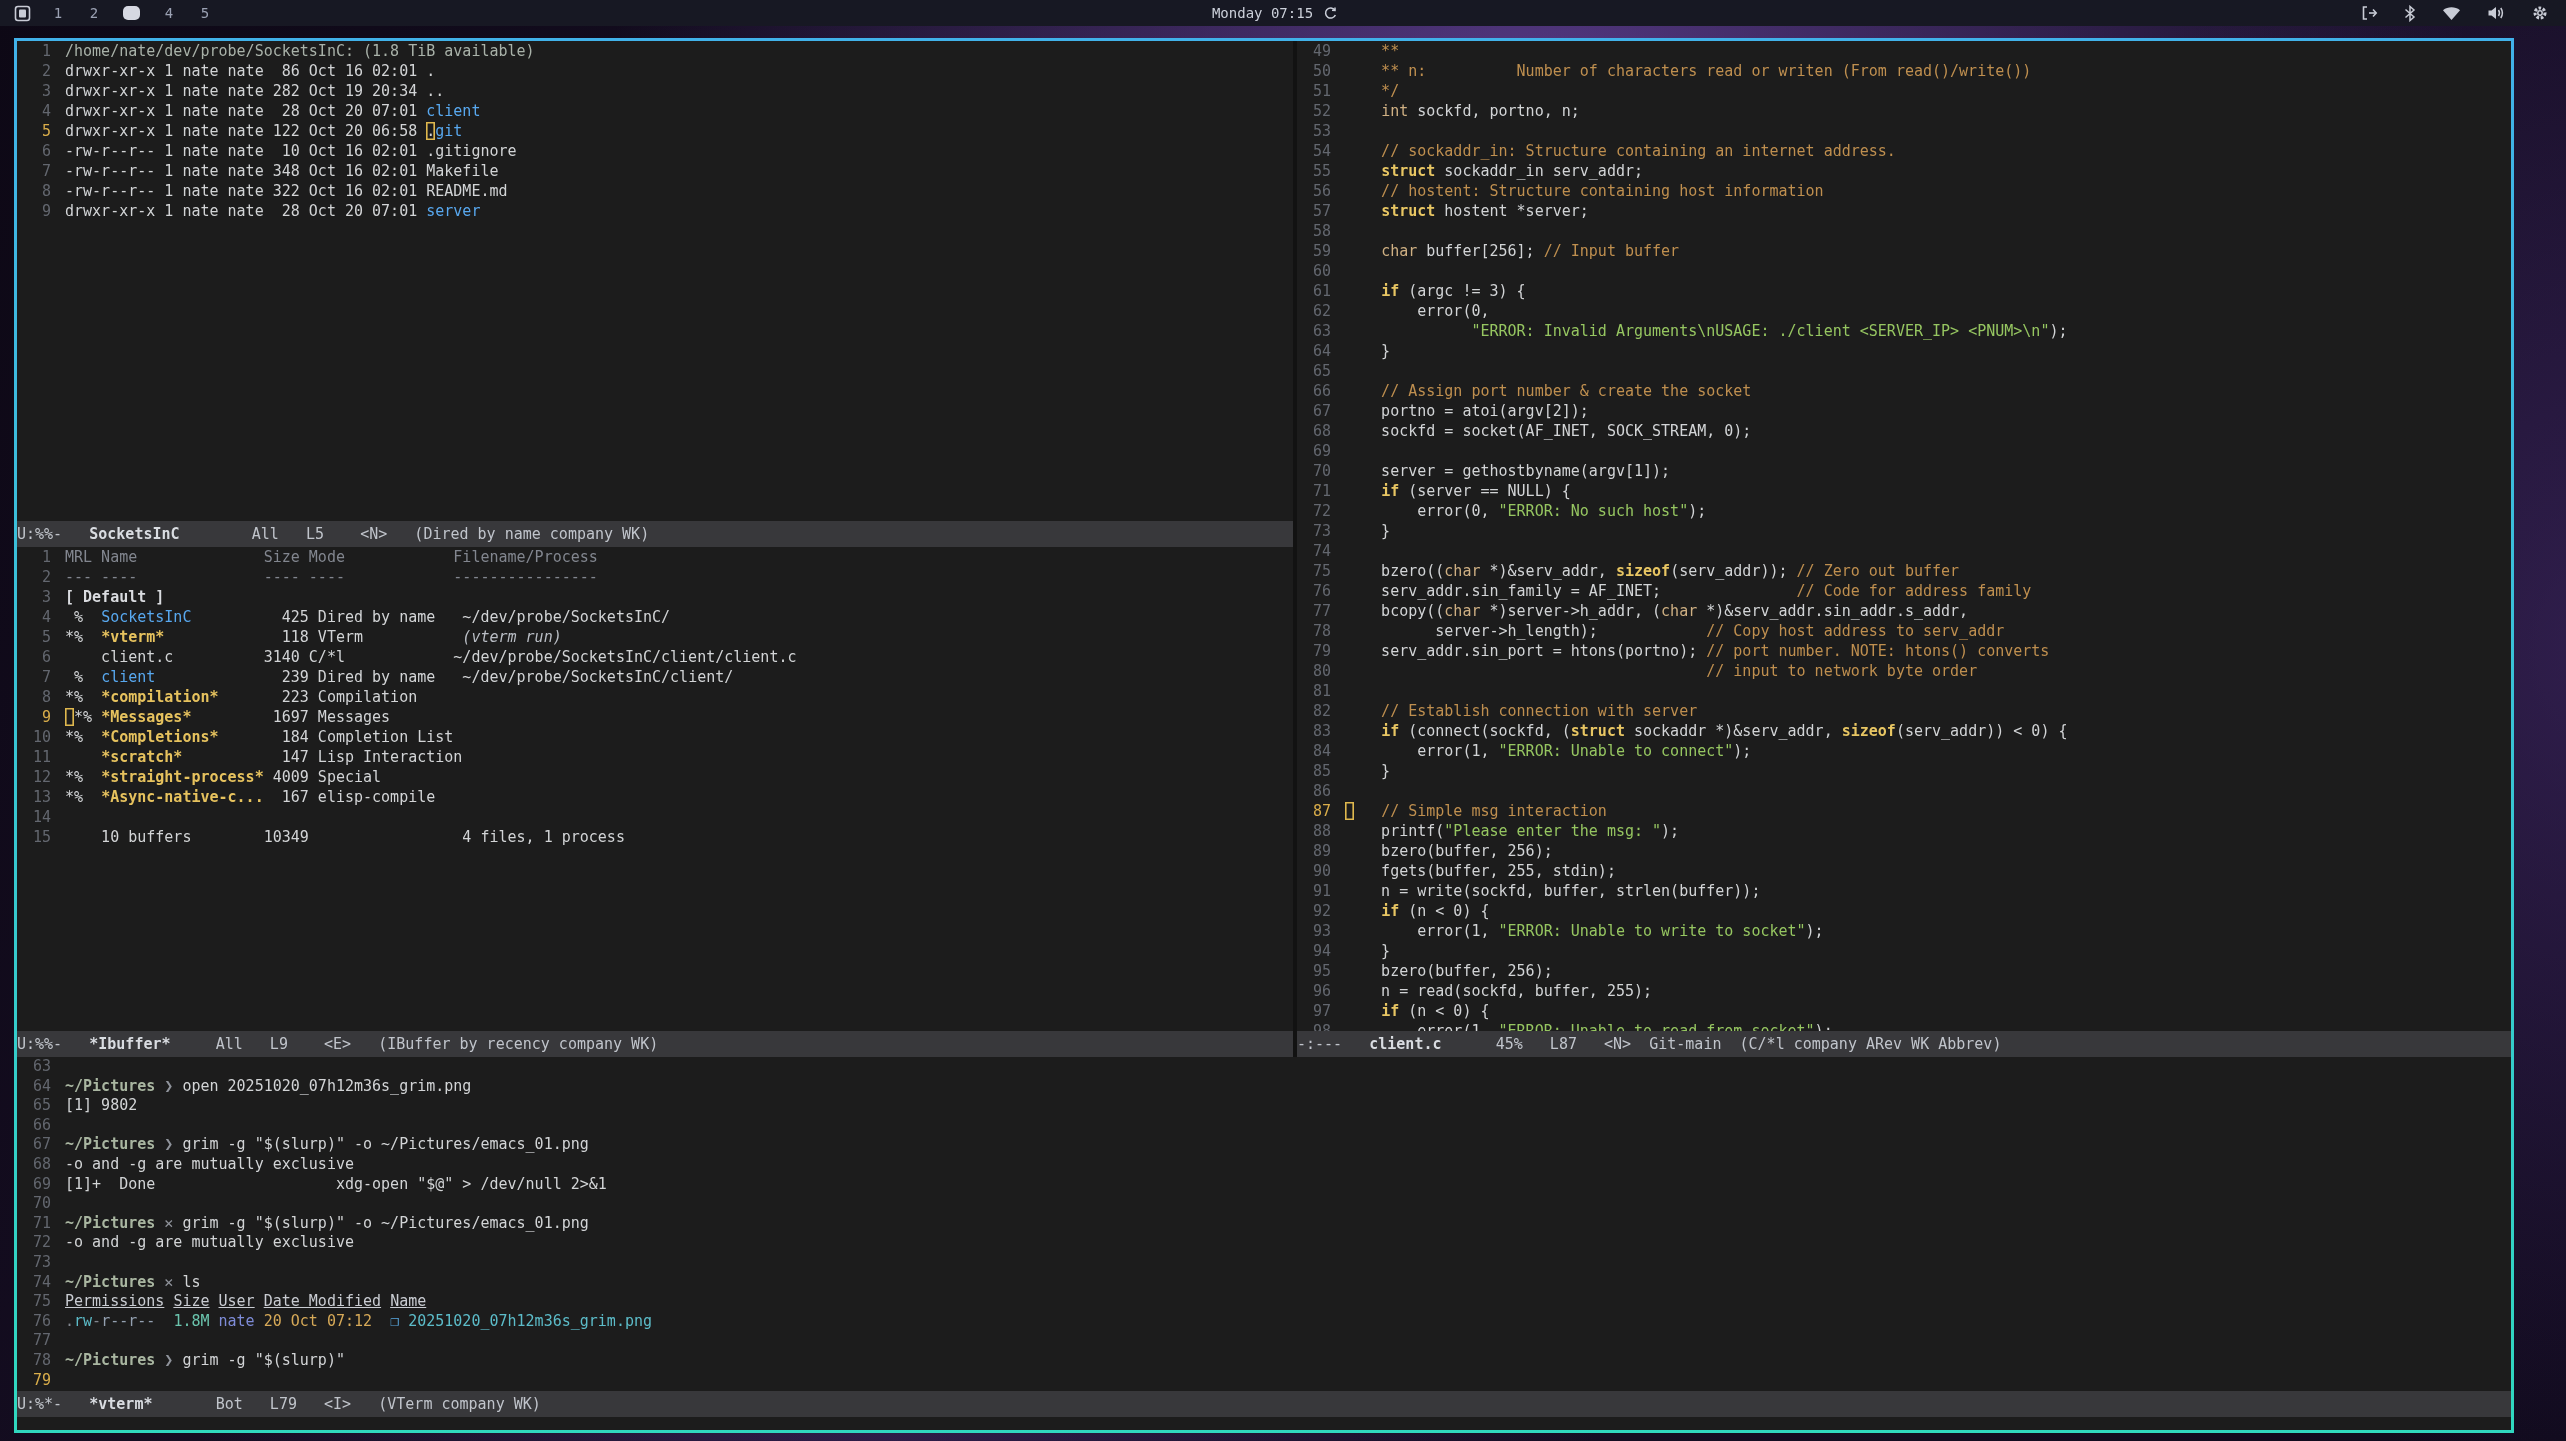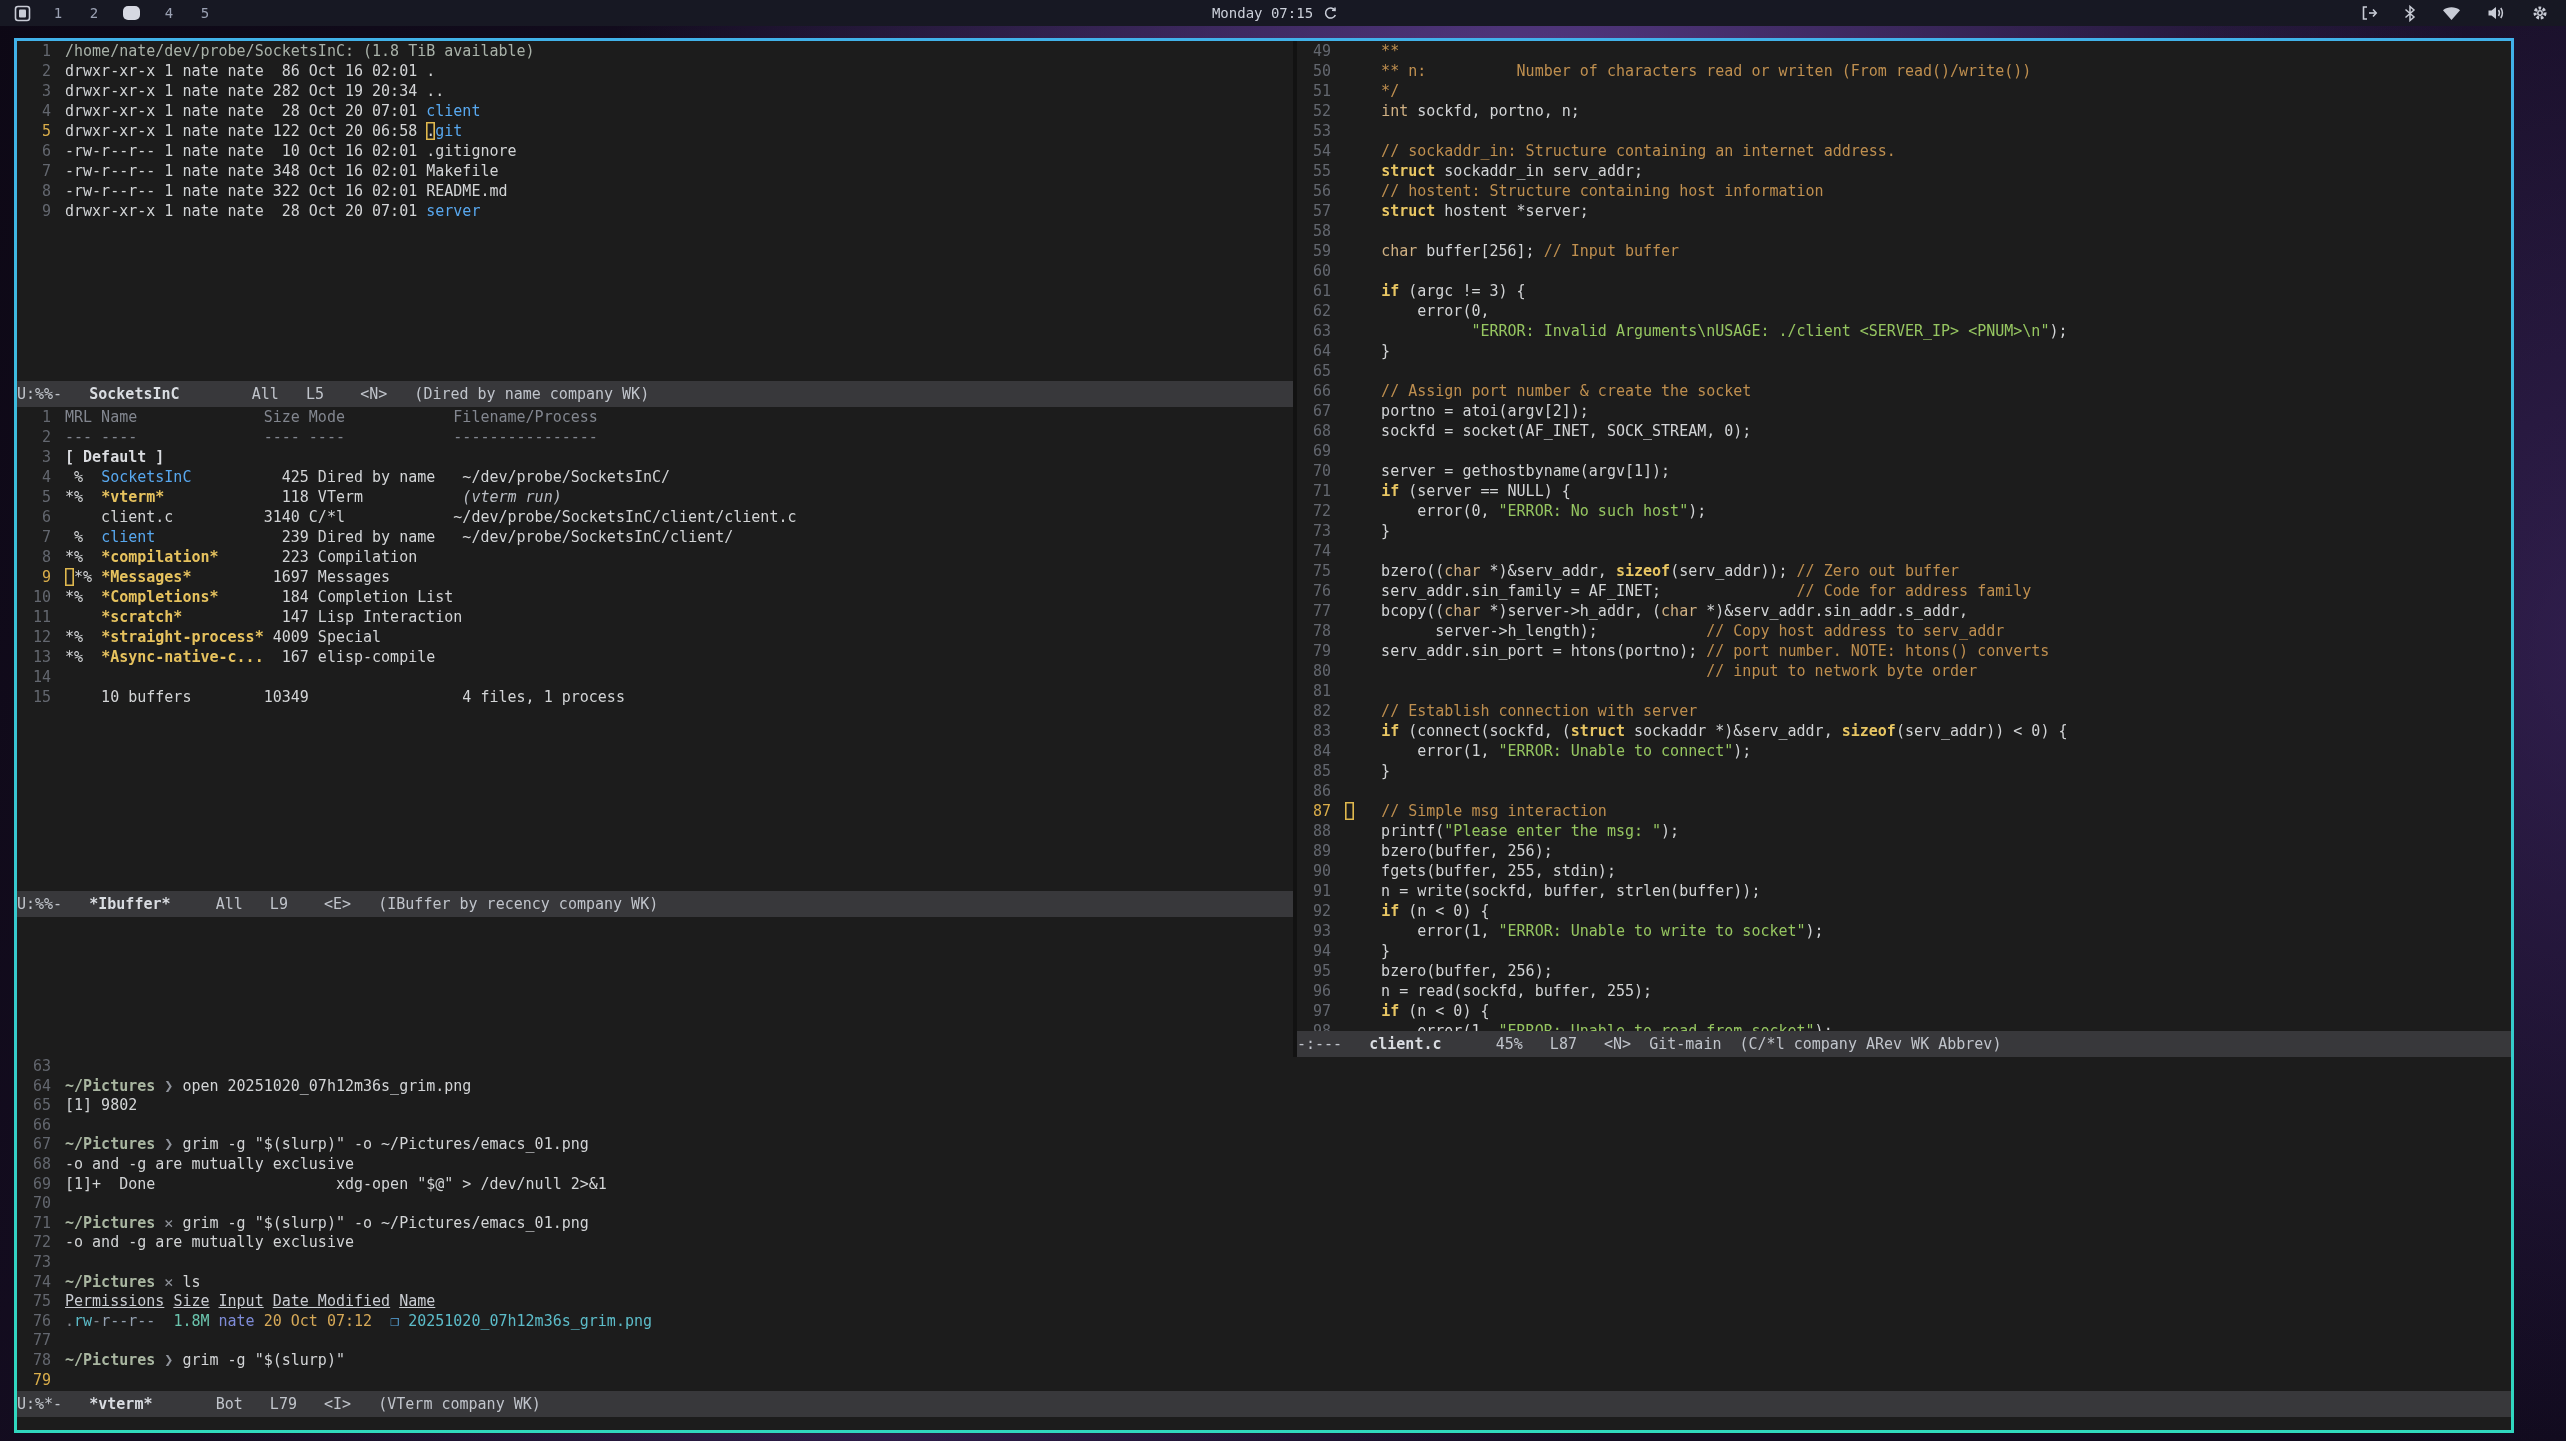"1 /home/nate/dev/probe/SocketsInC: (1.8" .pane-dired { height: 340px -> 480px }
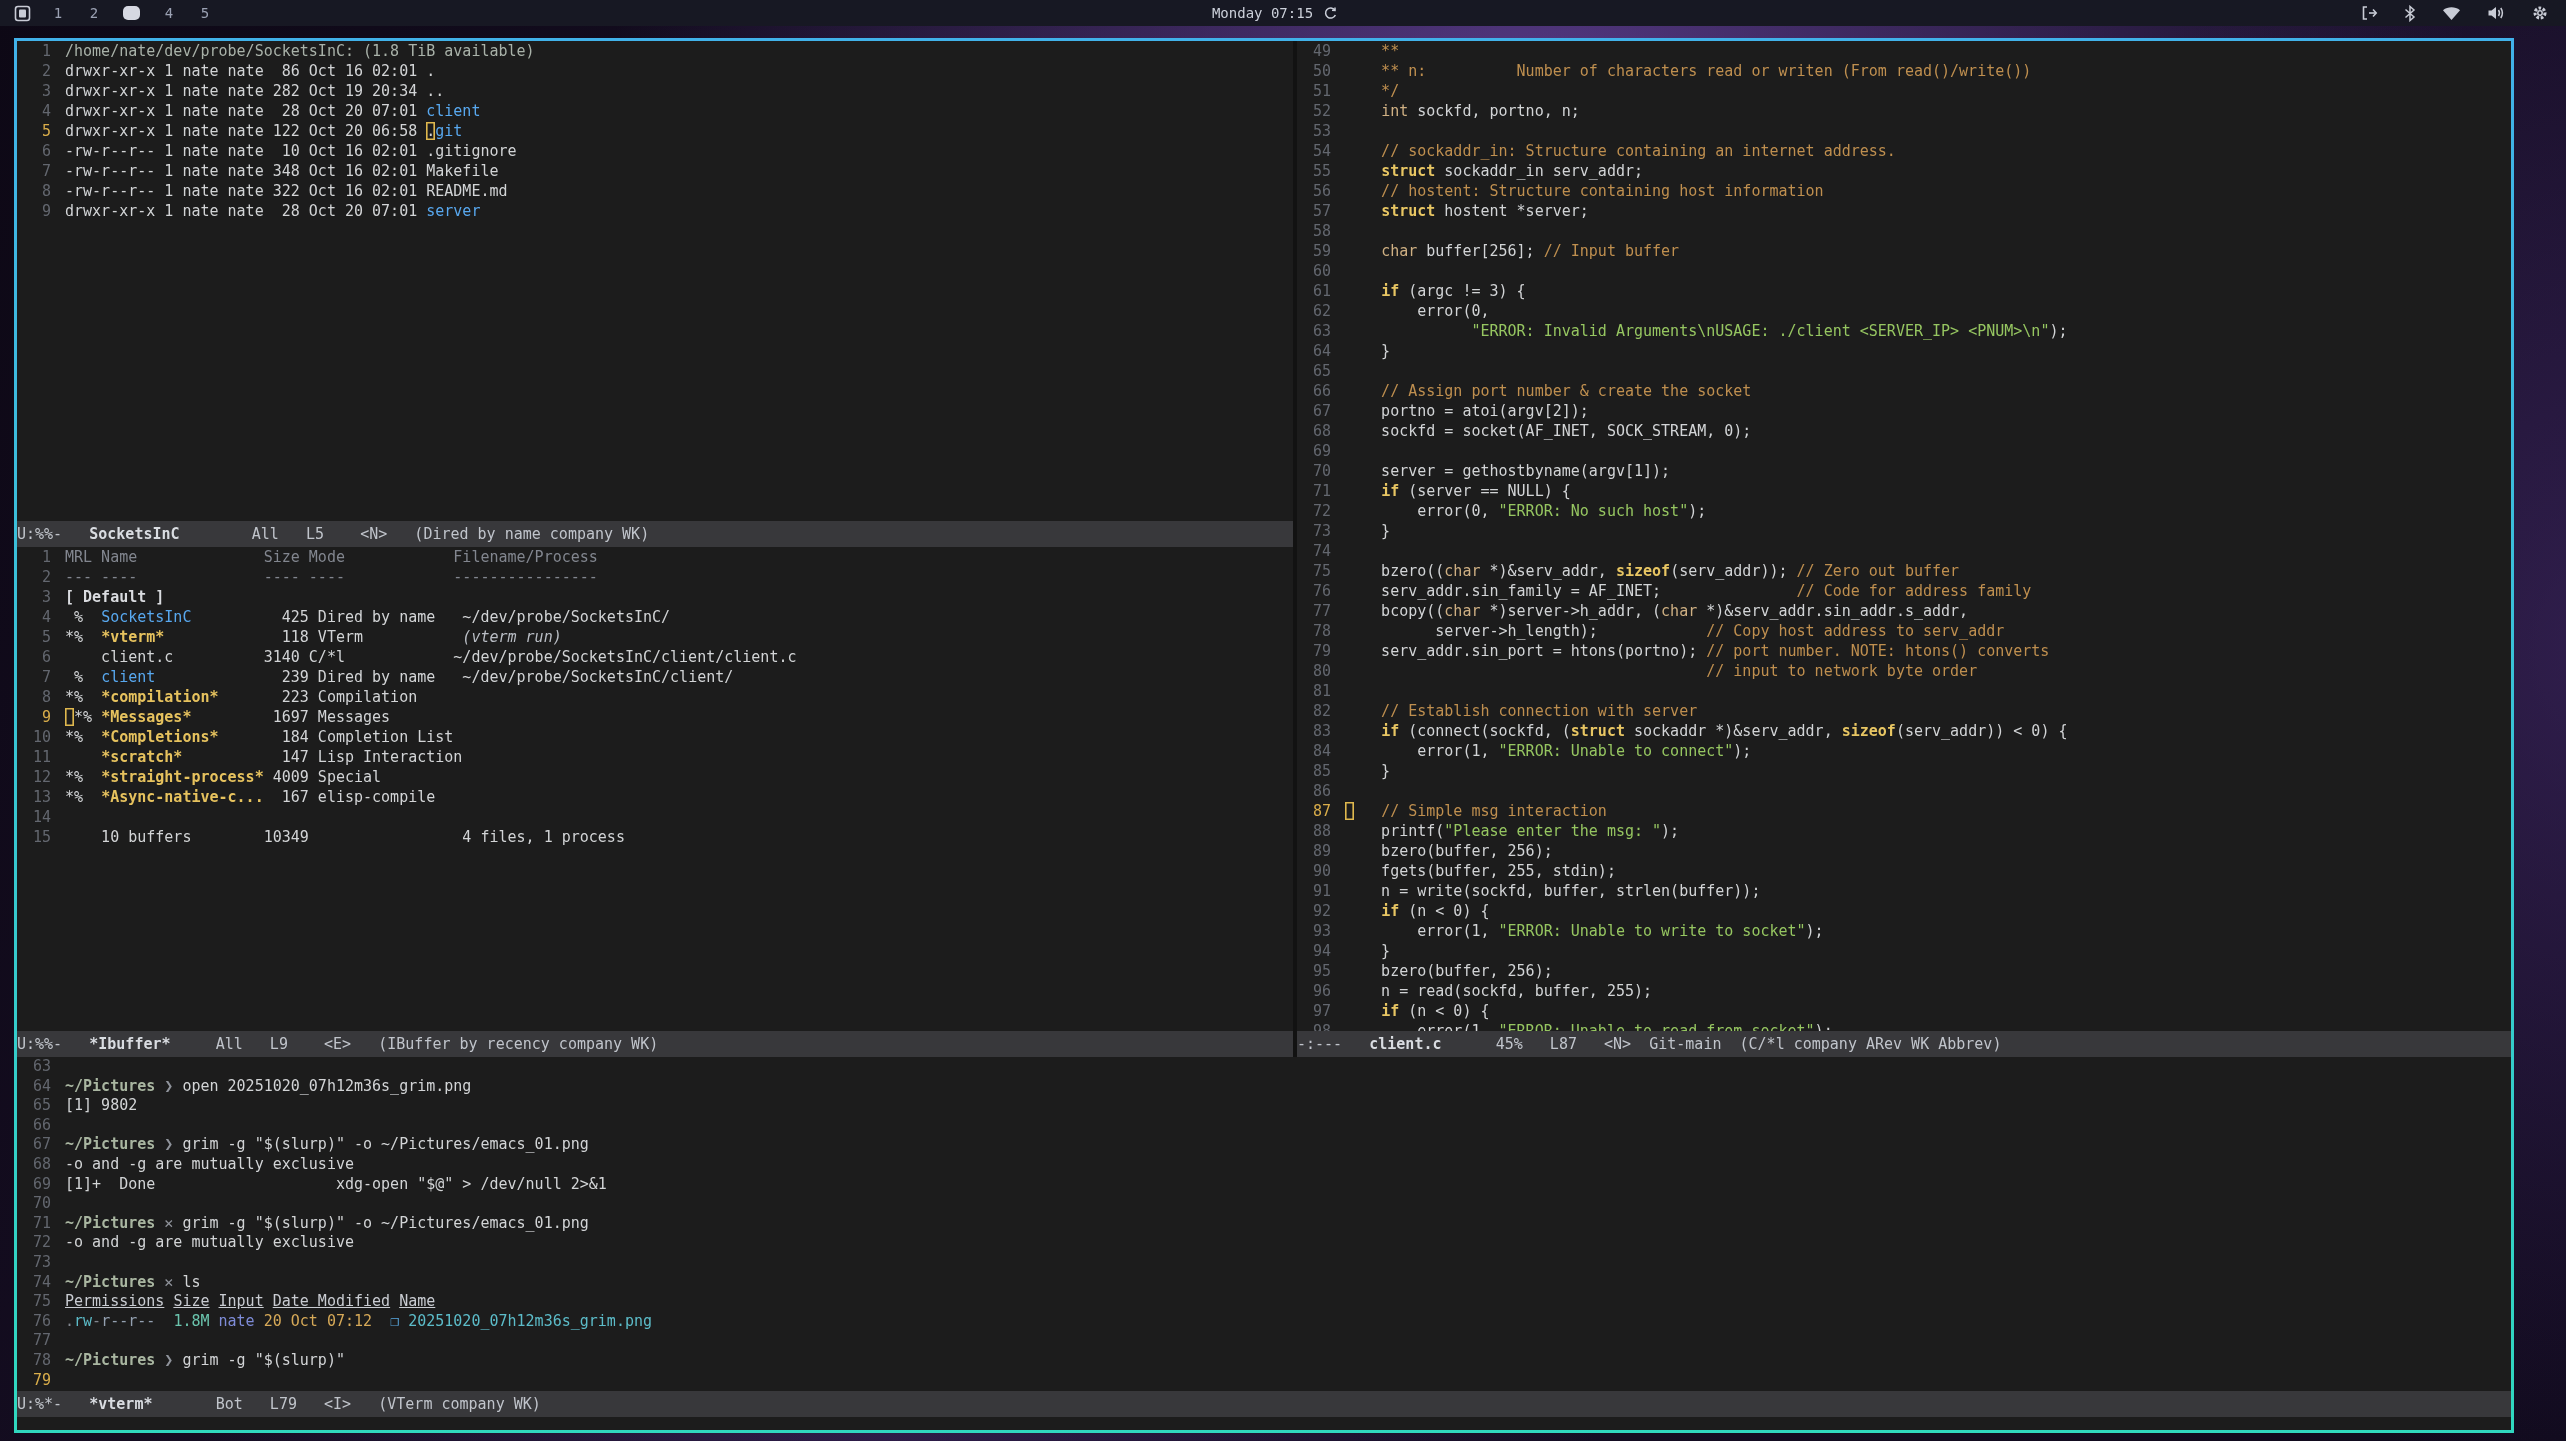"Input" span.s-und { text: Input -> User }
